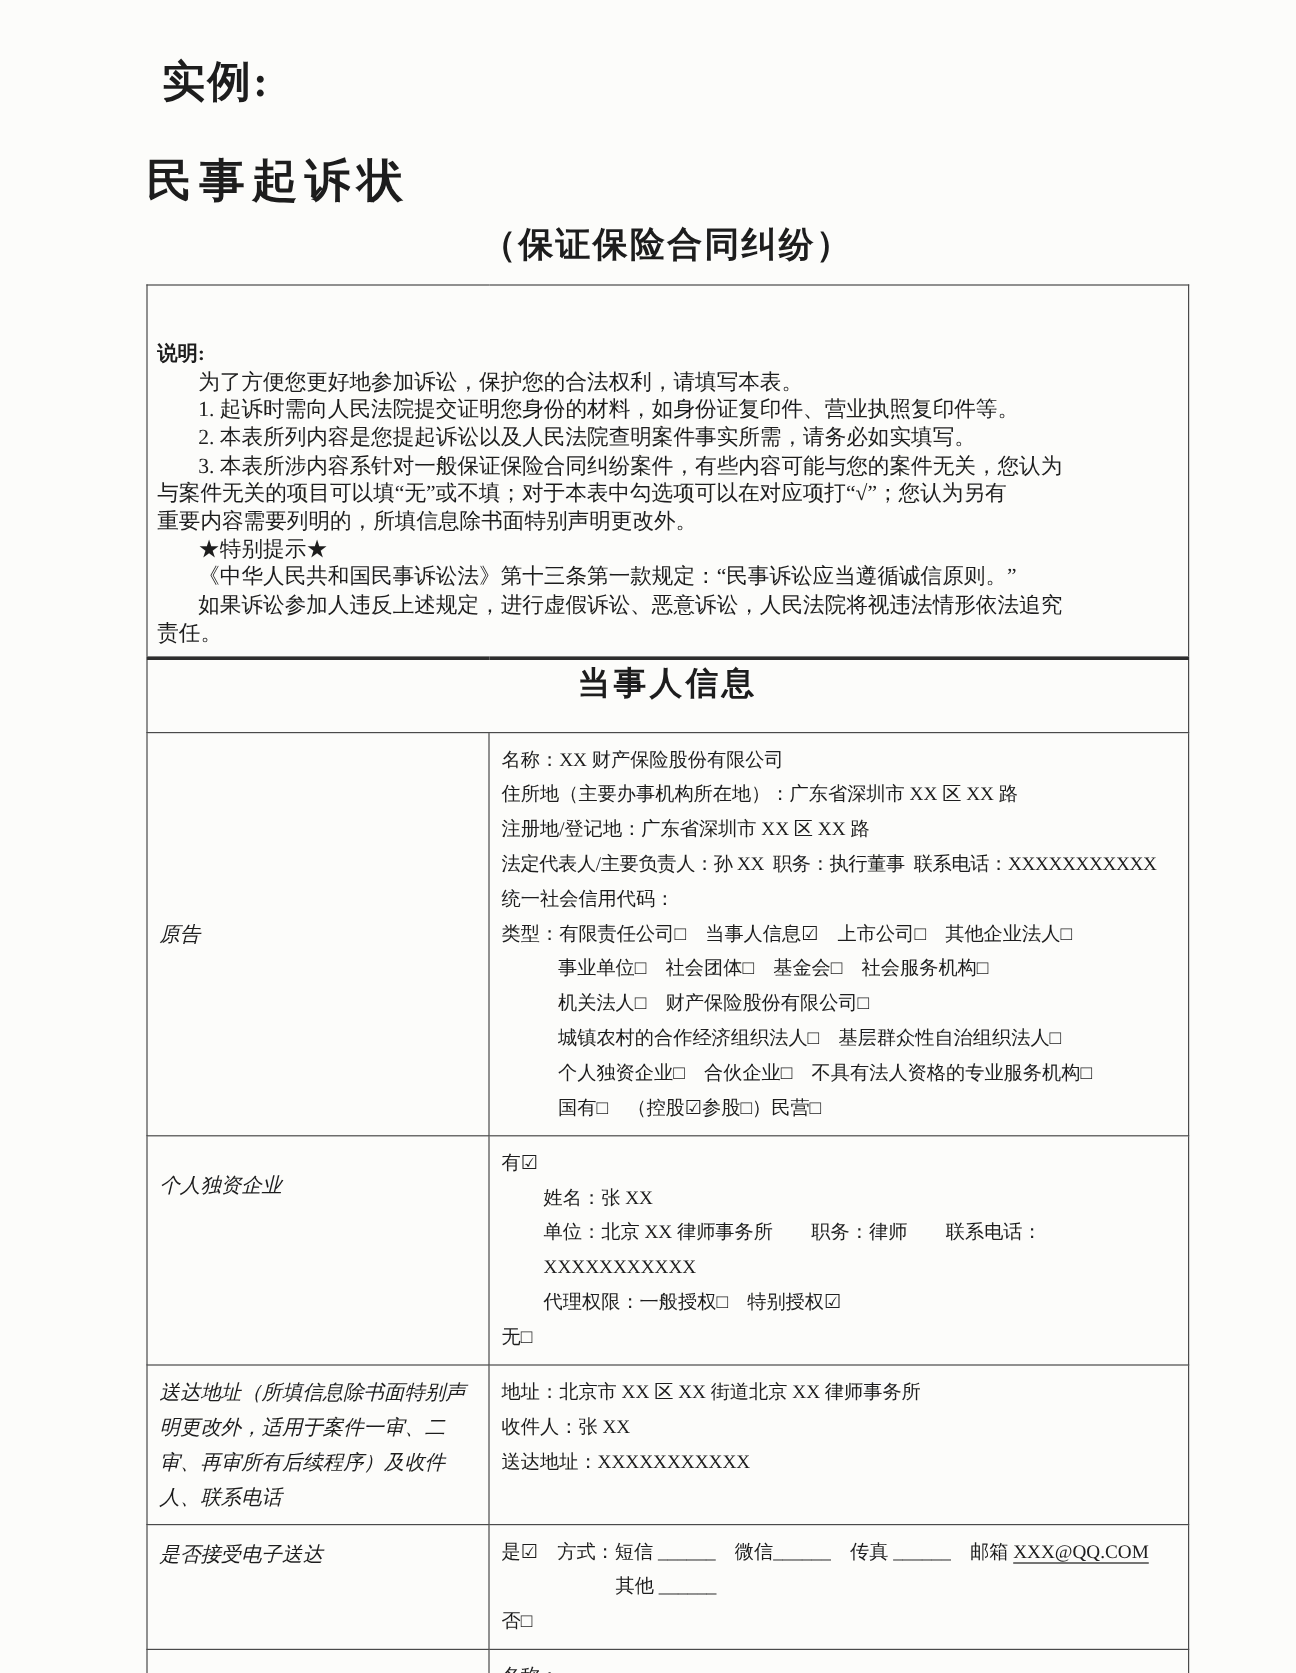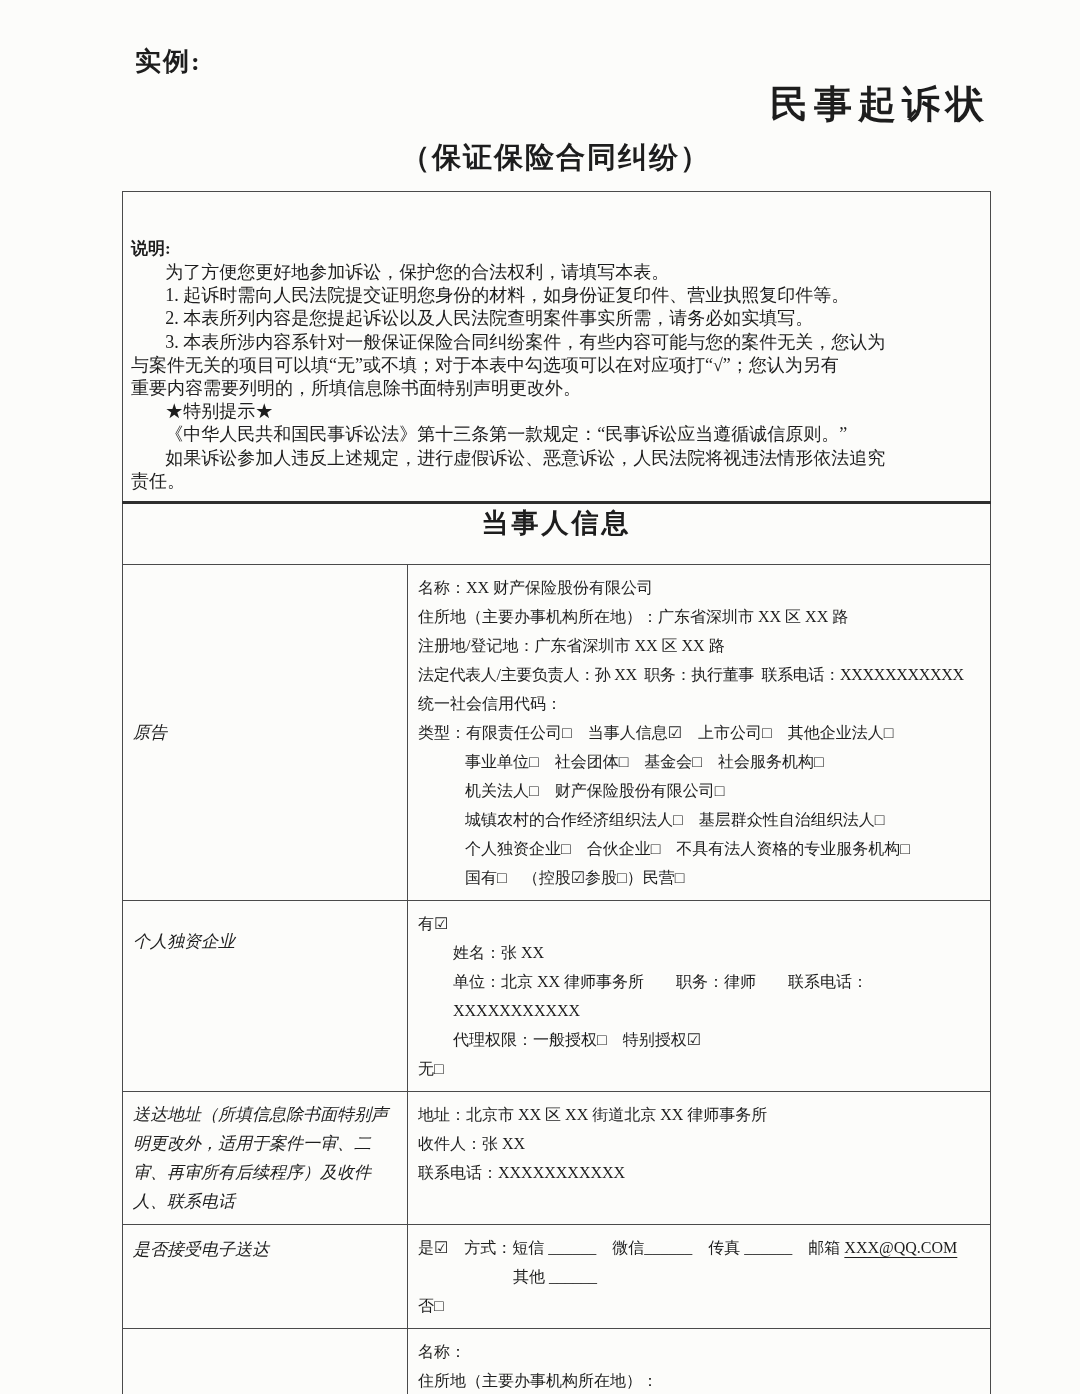"实例:" .example { font-size: 26px -> 36px }
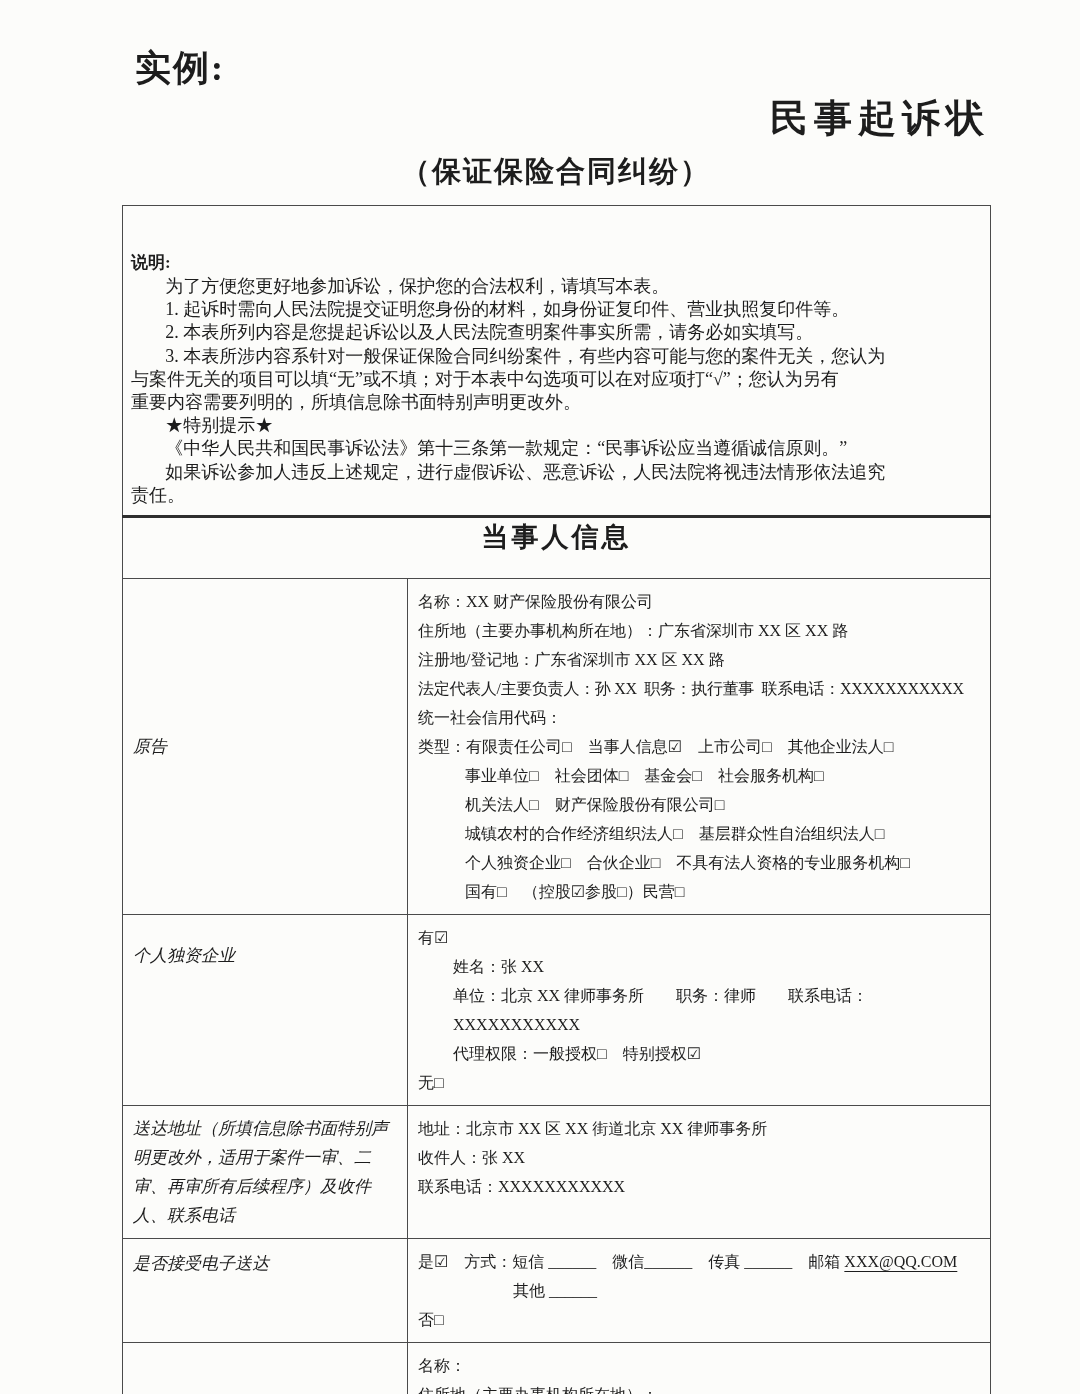"民事起诉状" .title { margin-top: 0 -> 32px; text-align: right -> left }
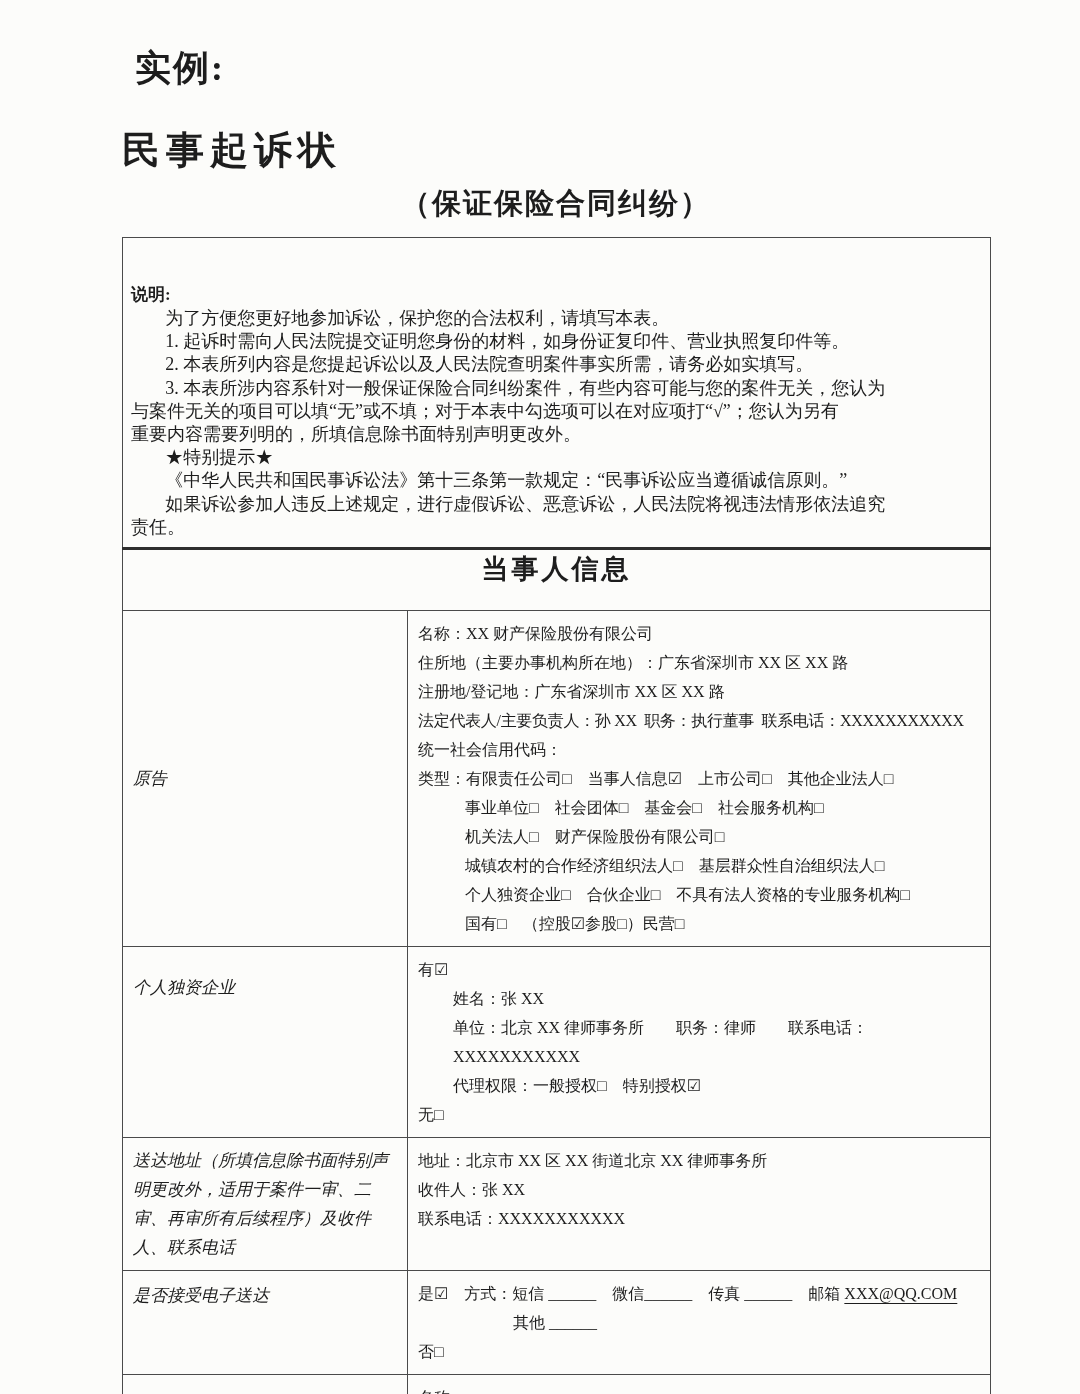"联系电话：XXXXXXXXXXX" div.cline { text: 联系电话 -> 送达地址 }
